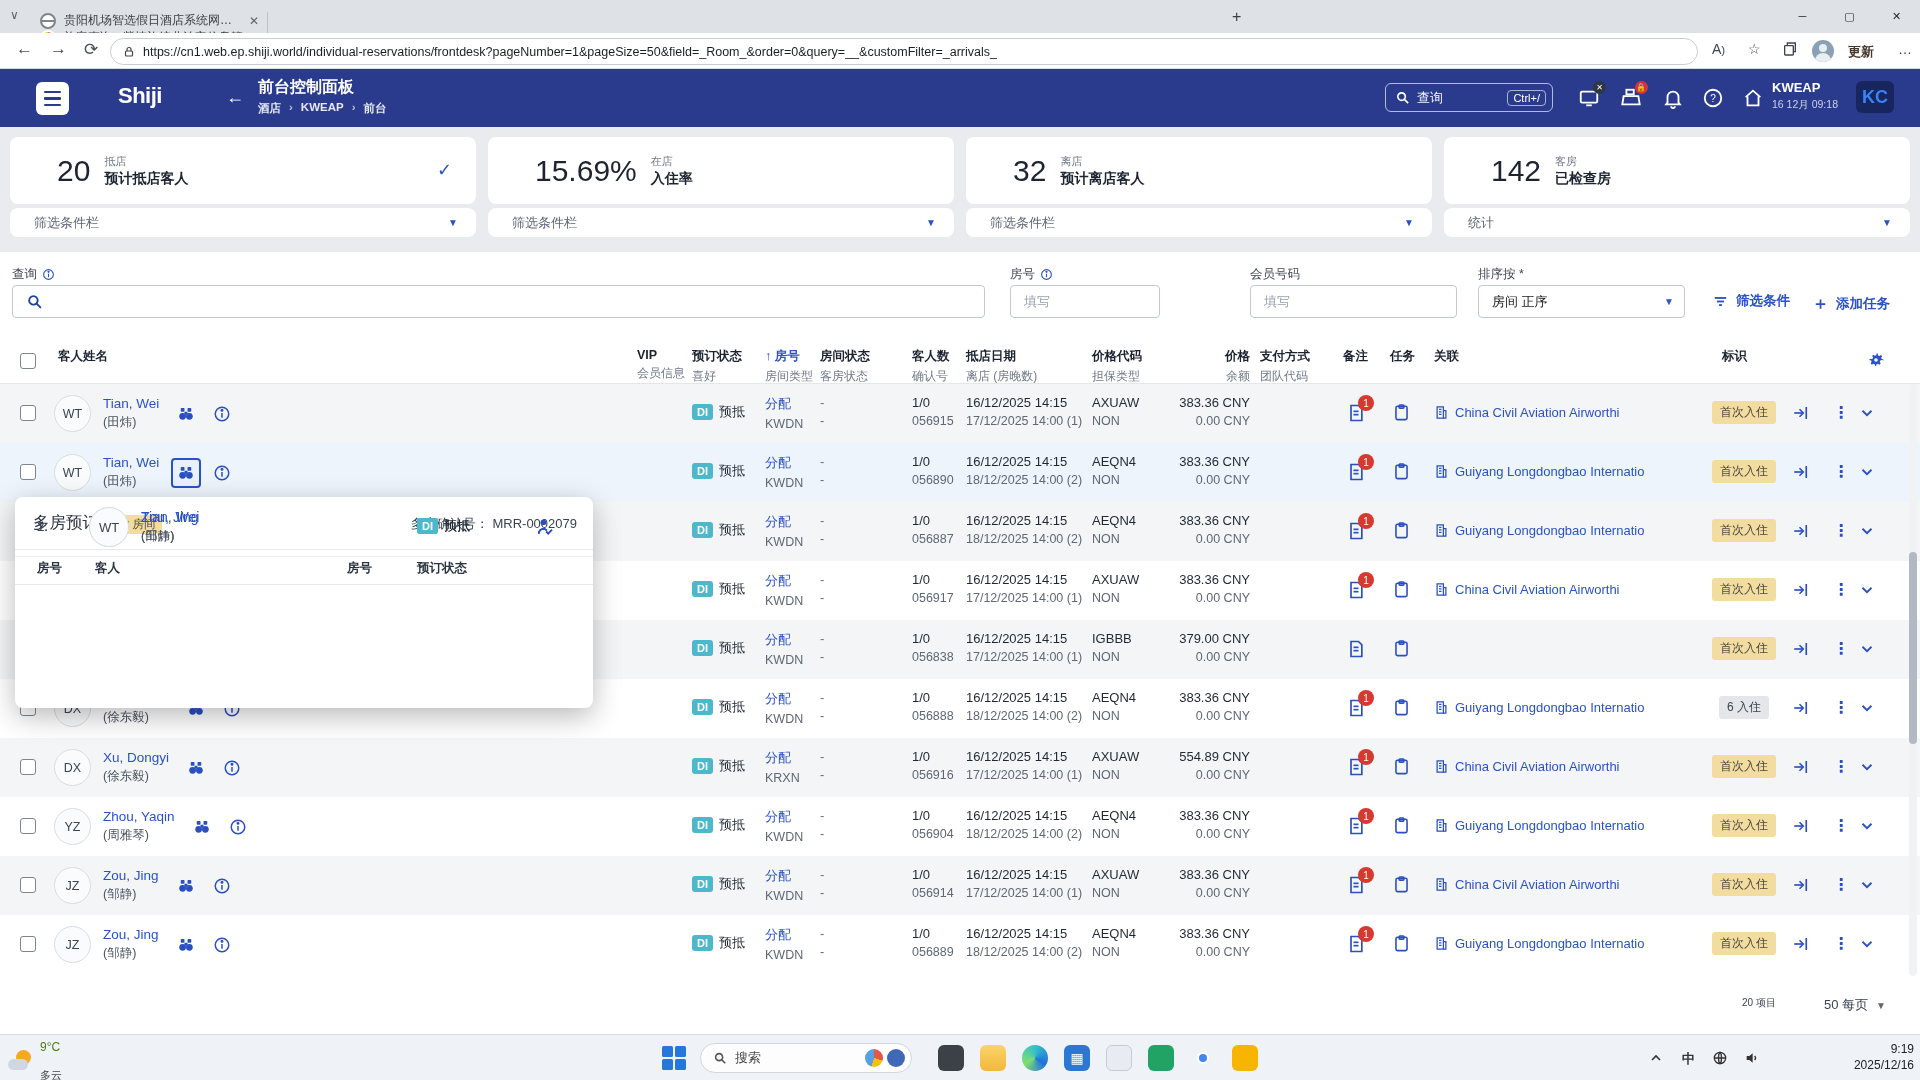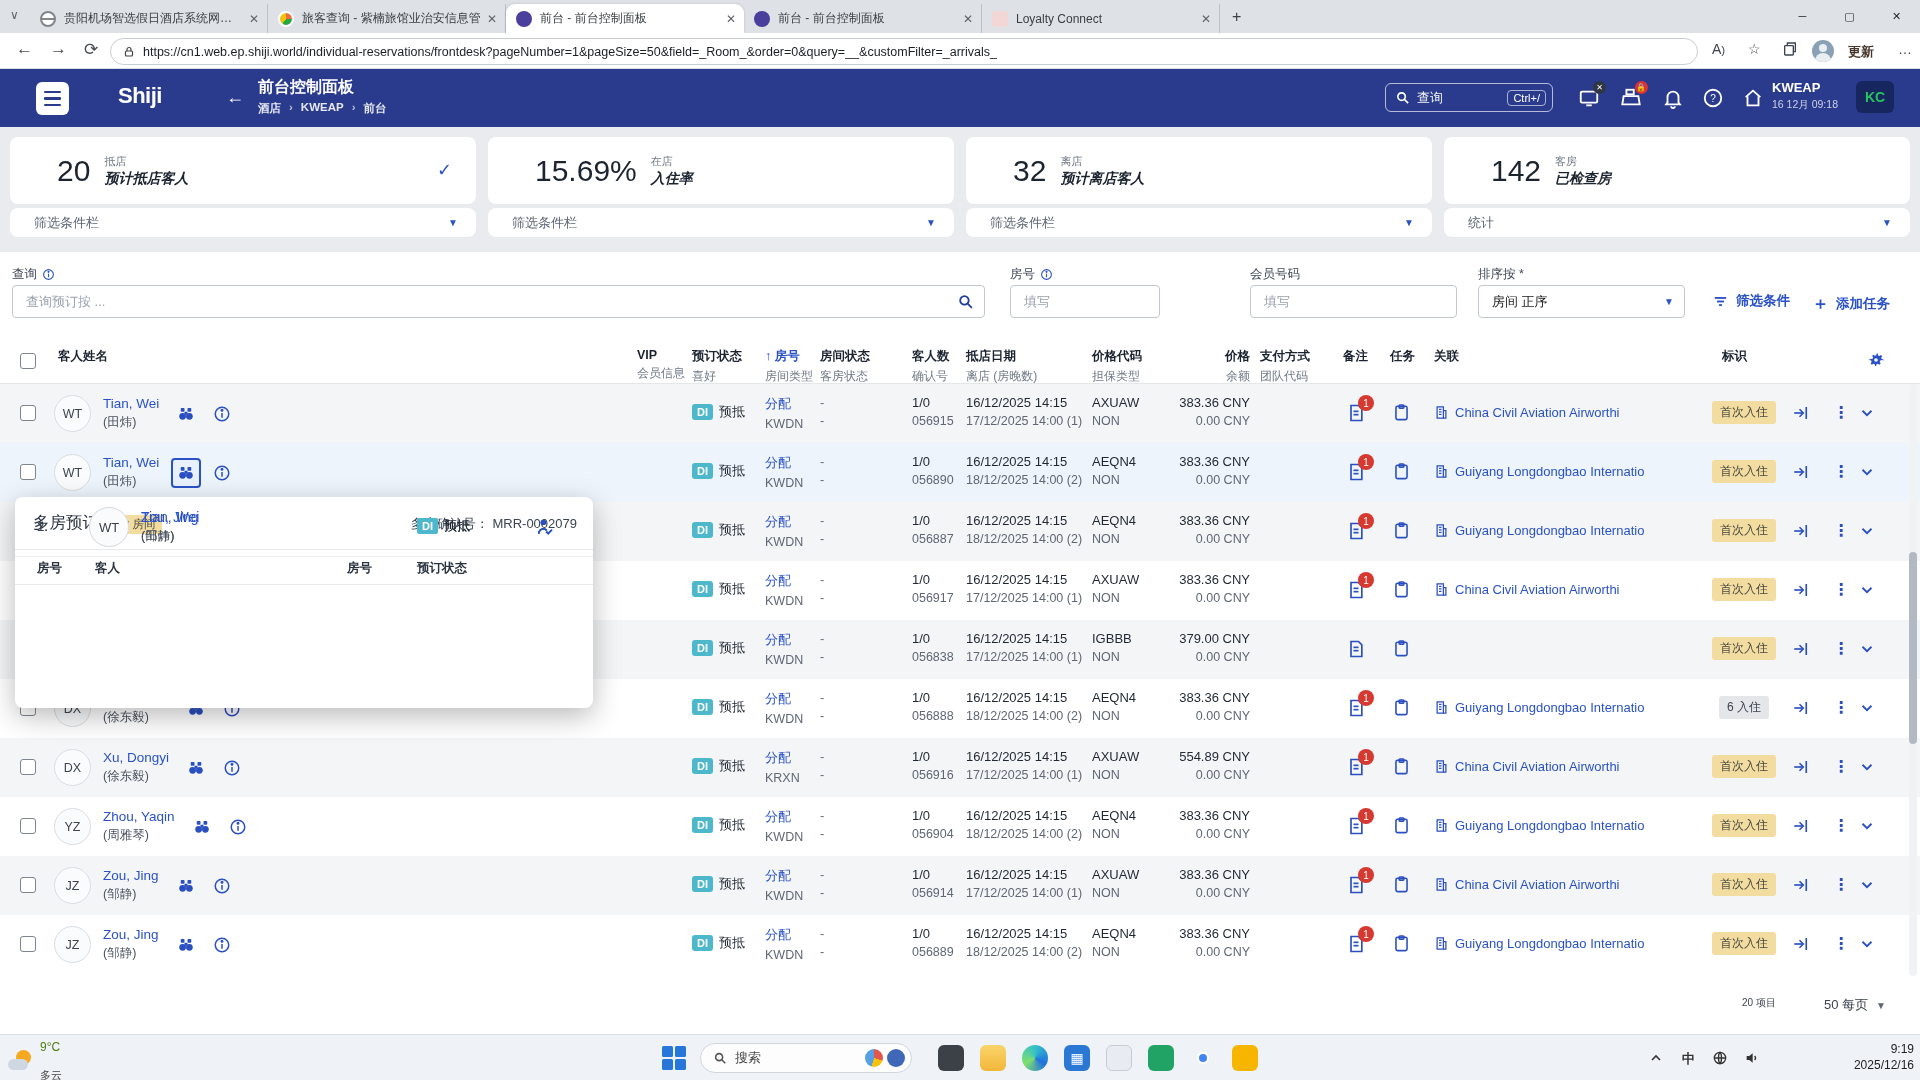"贵阳机场智选假日酒店系统网址导" .tabs { flex-direction: none -> column; top: 4px -> 12px }
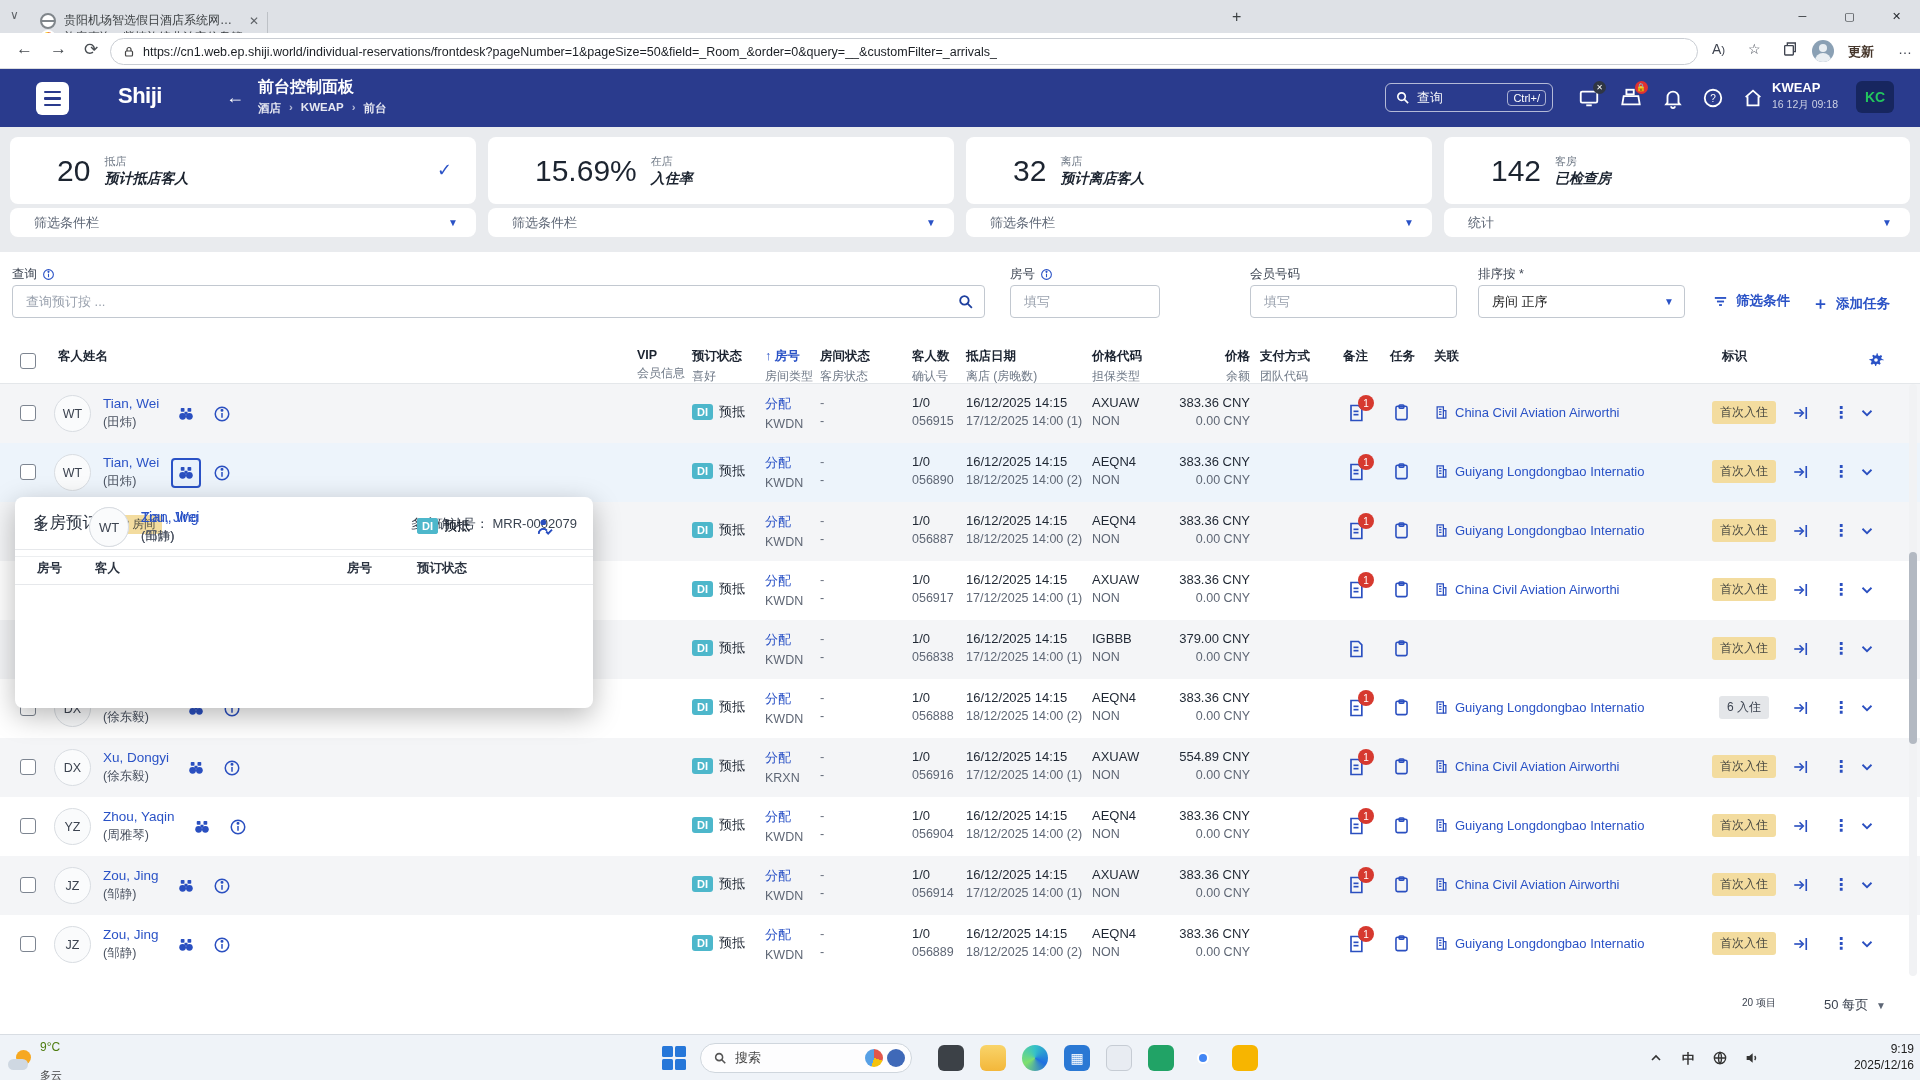"KC" .hdr-avatar { color: #22c55e -> #3b82f6; font-size: 14px -> 18px }
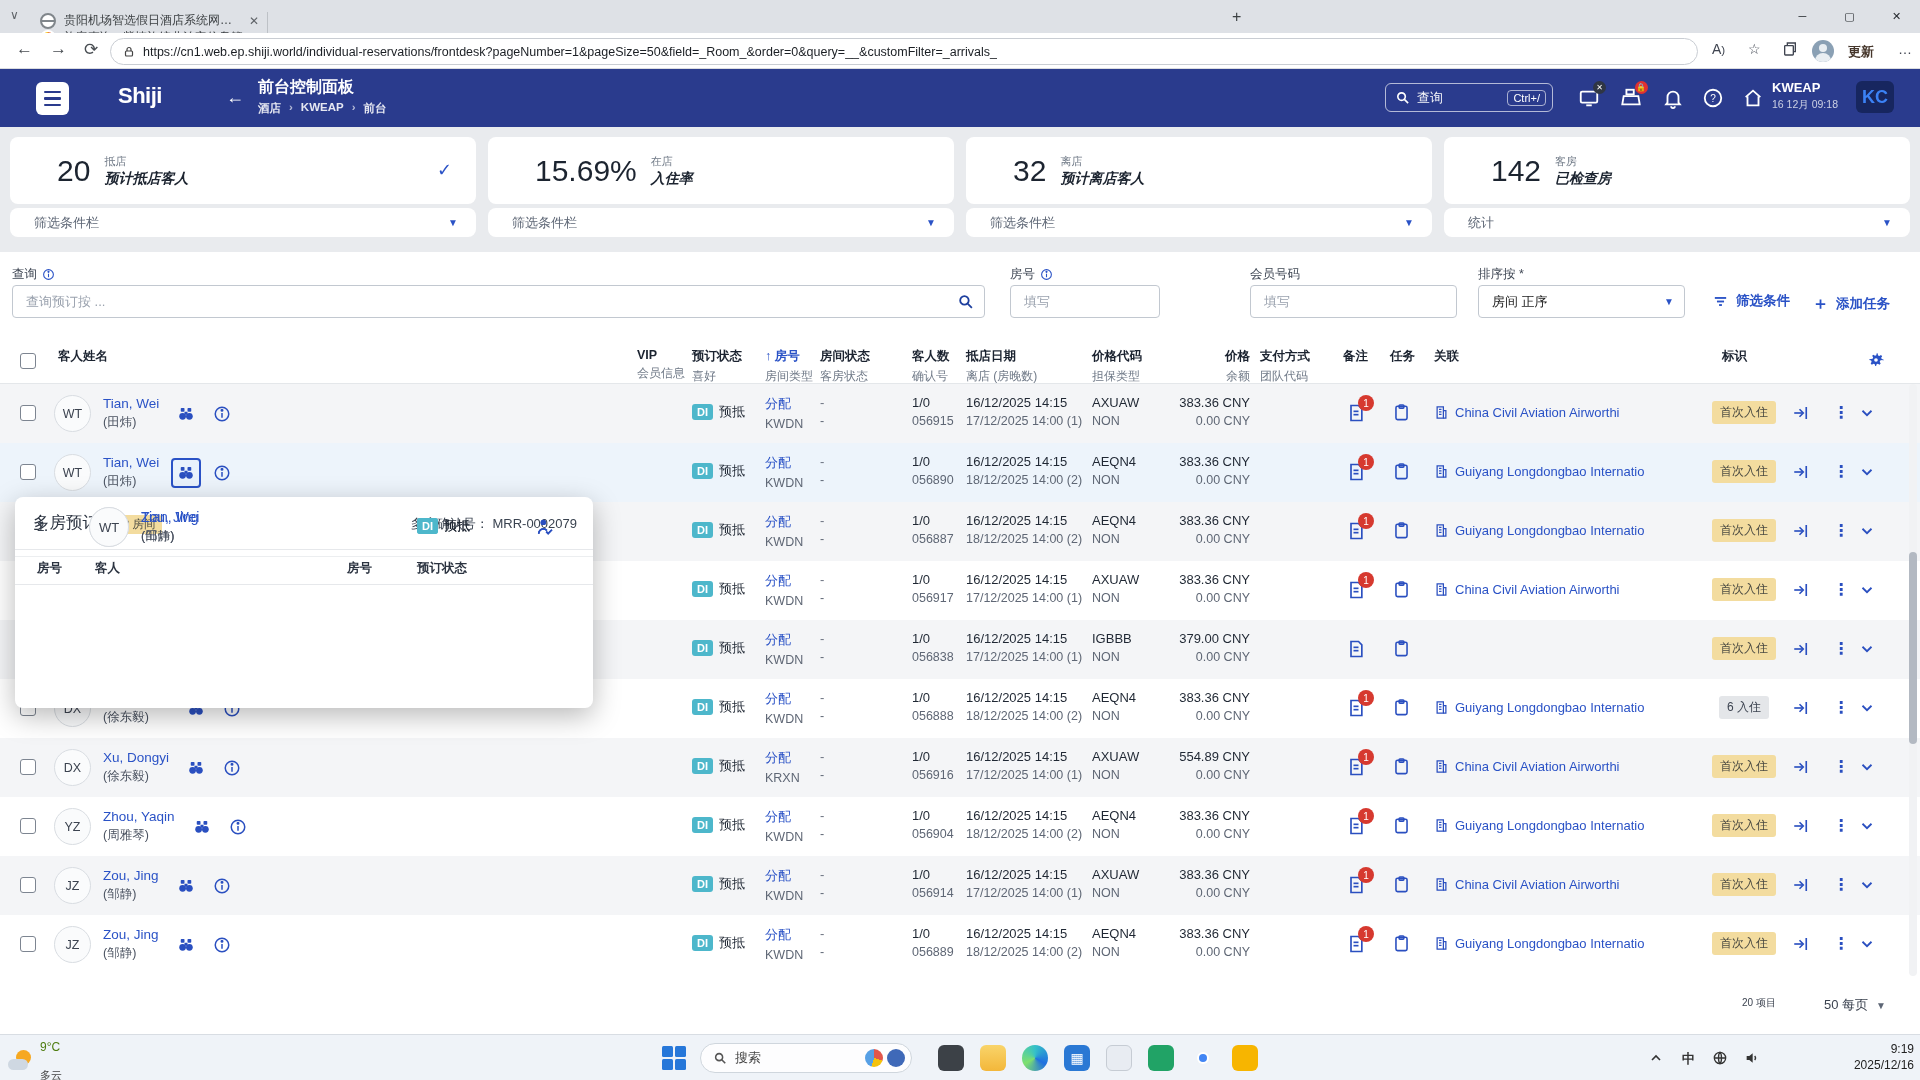"预计抵店客人" .card .lbl .t2 { font-style: italic -> none }
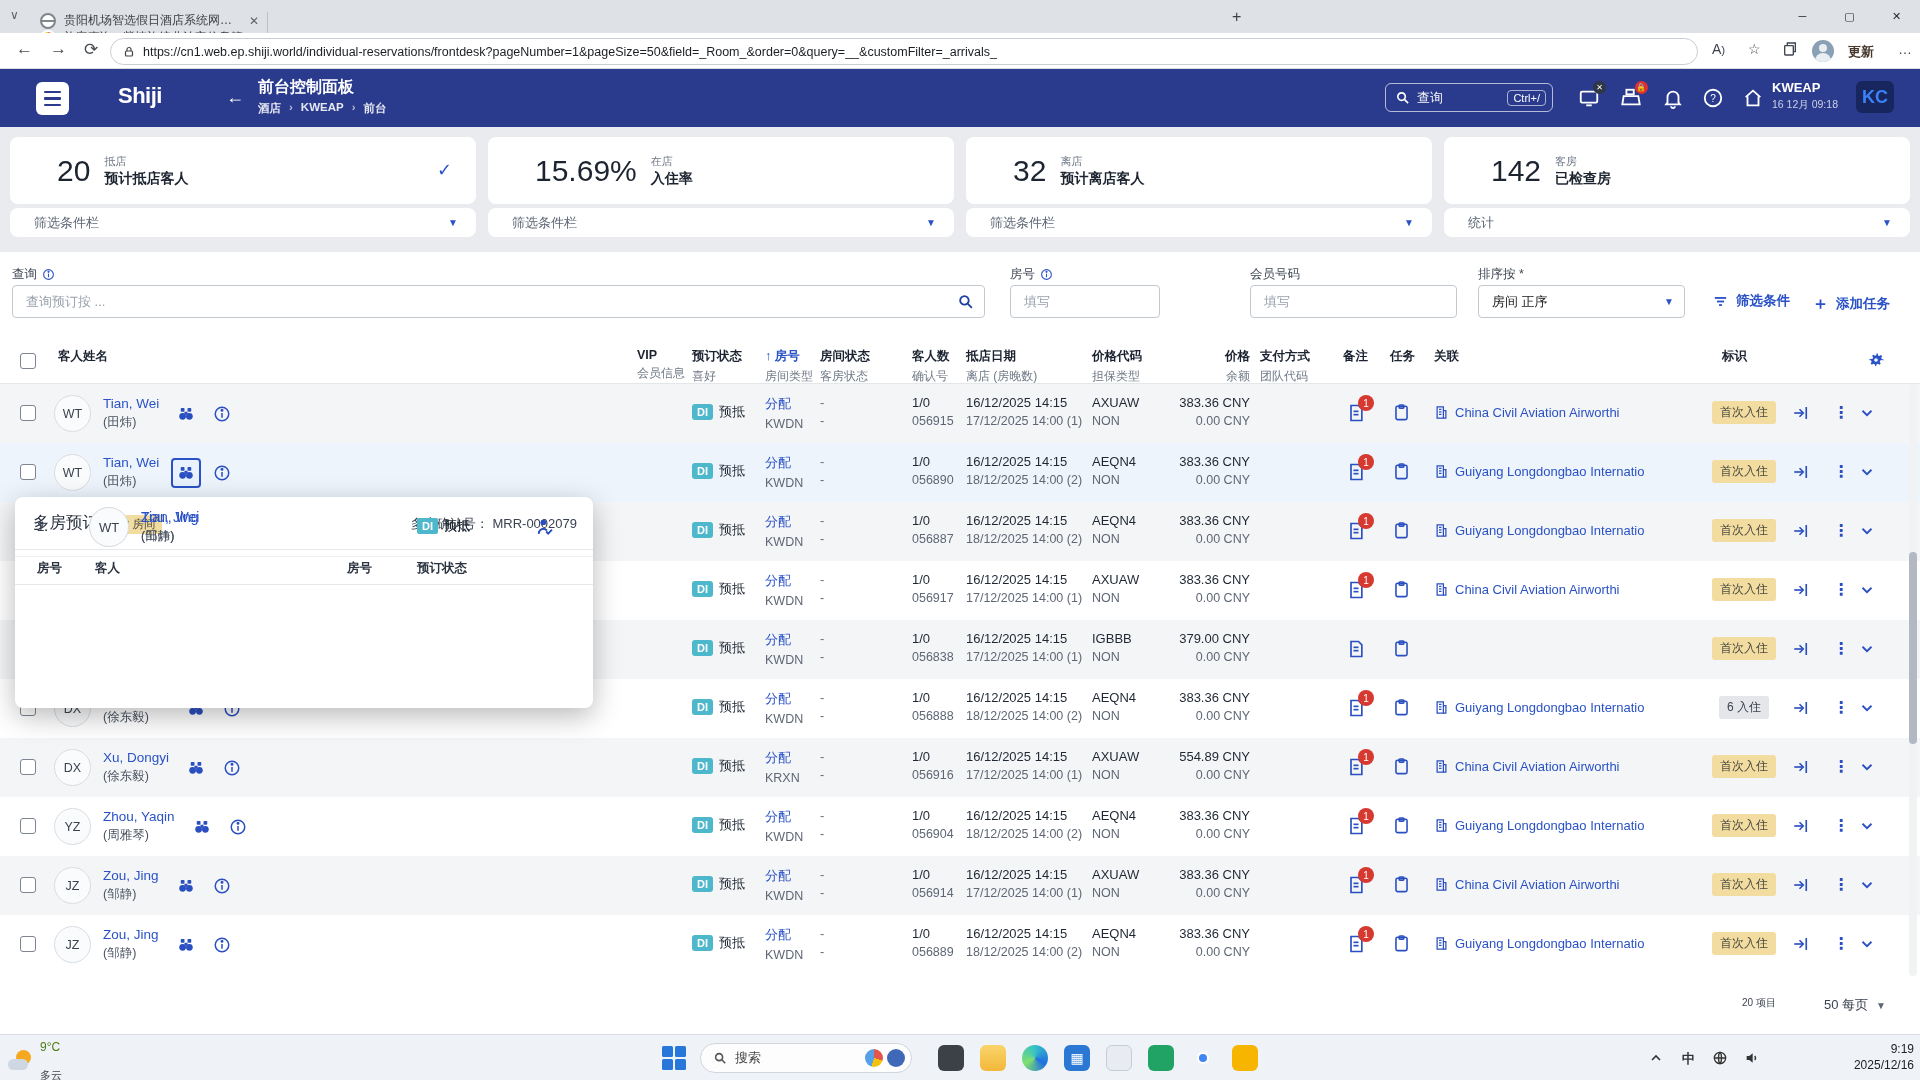"查询预订按 ..." span.ph { html: <span>查询预订按 ...</span> -> none }
